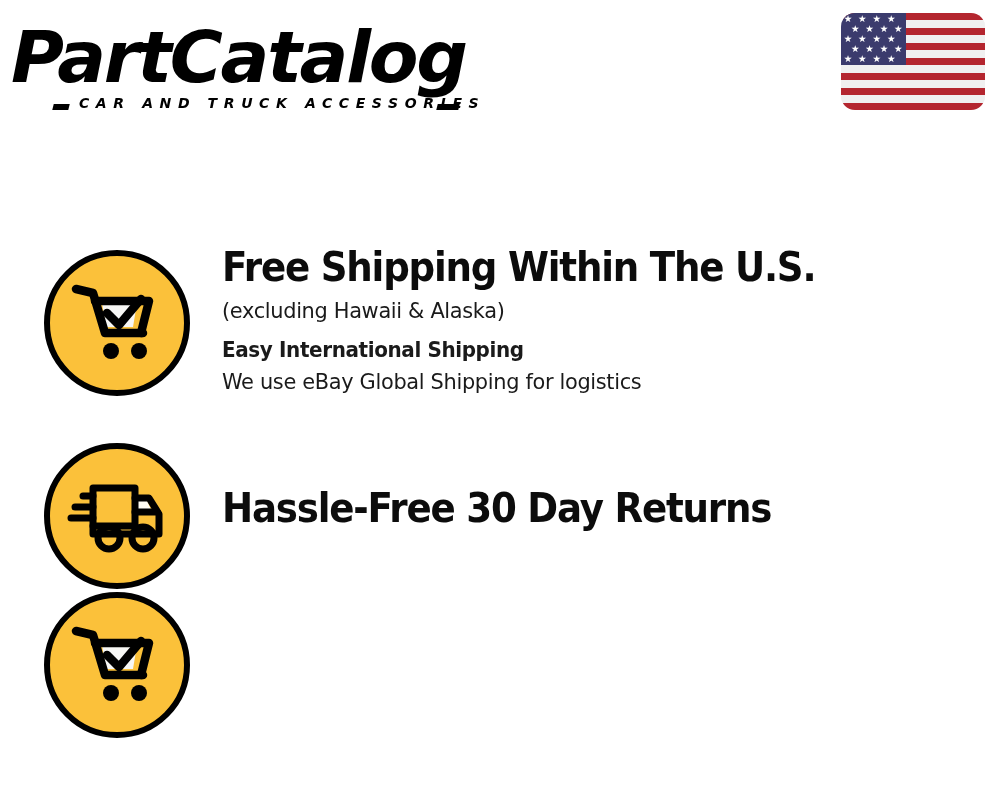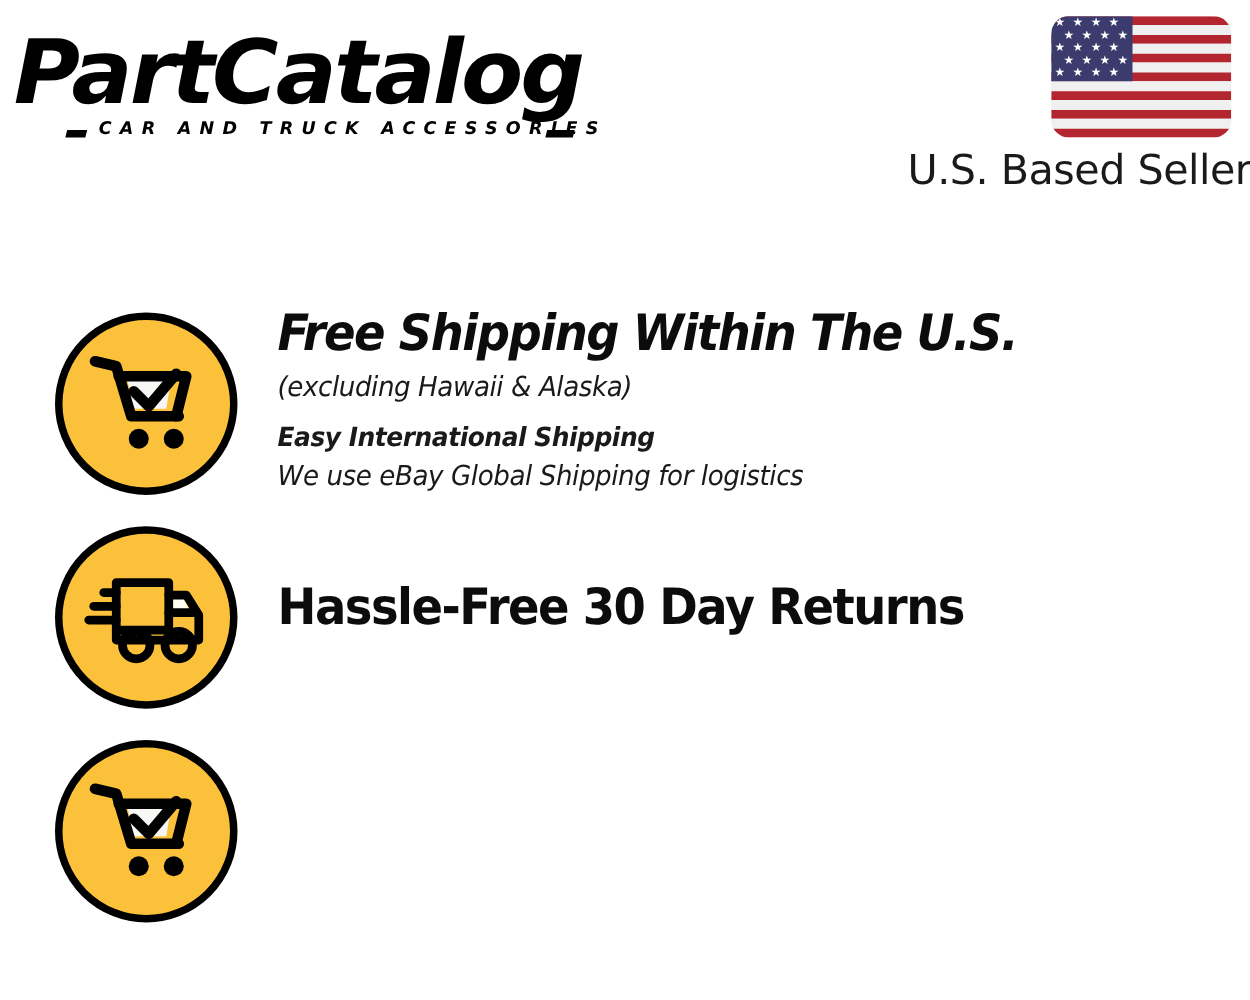"U.S. Based Seller" div { html: <div>U.S. Based Seller</div> -> none }
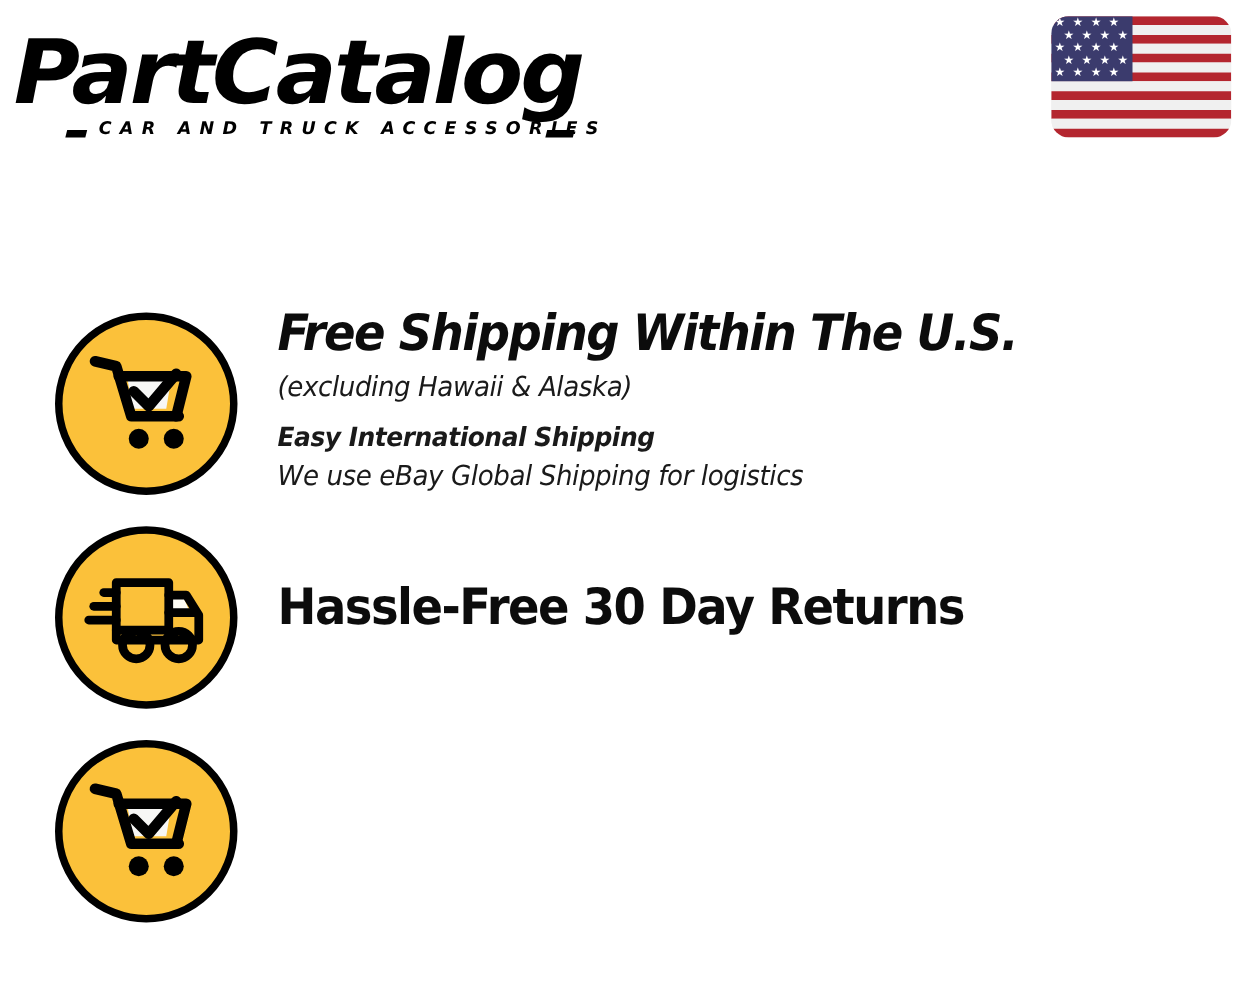"Free Shipping Within The U.S." #feature-row-0 { font-style: italic -> none }
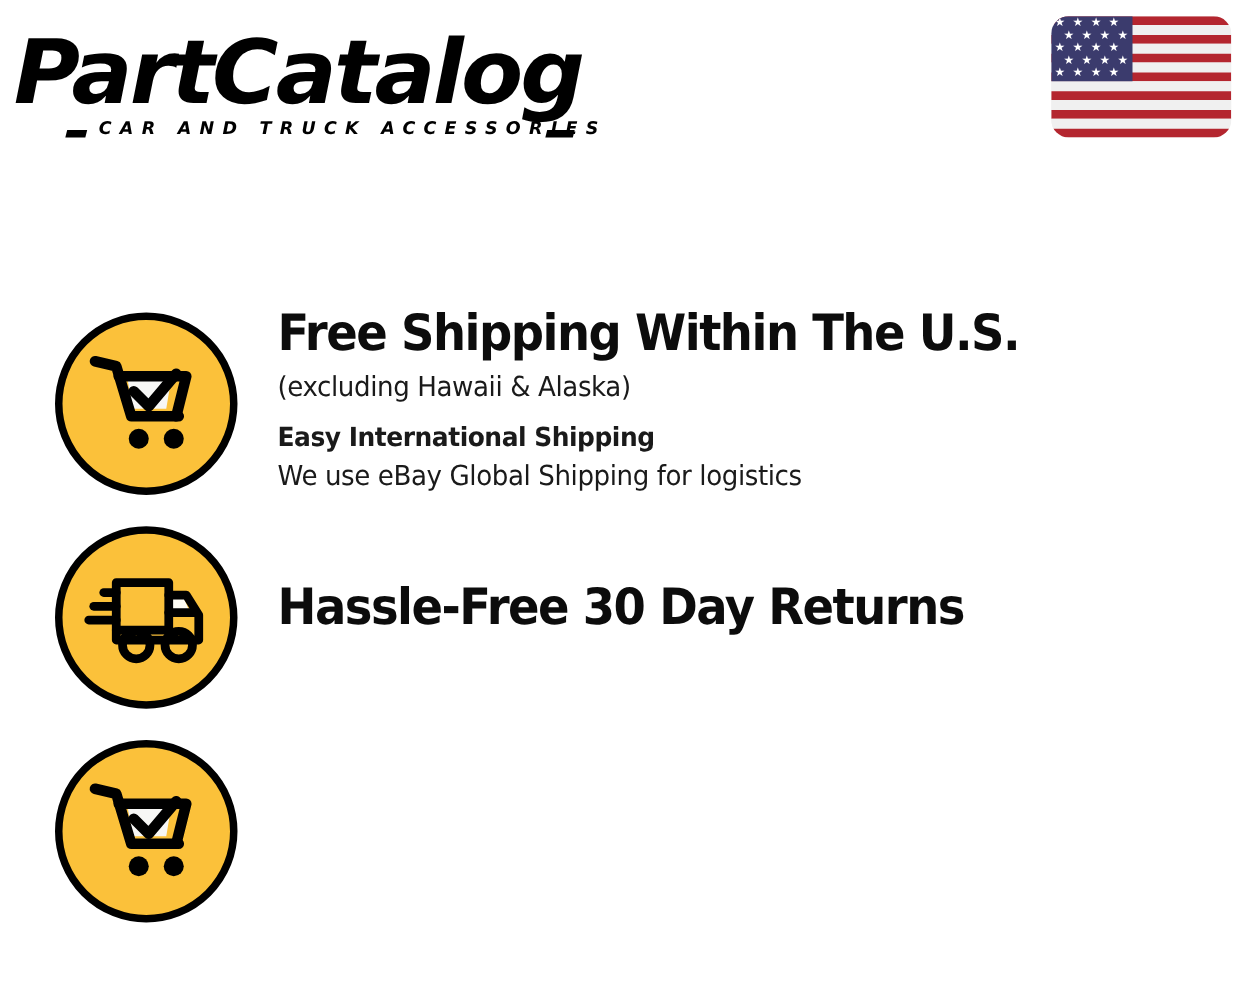"Hassle-Free 30 Day Returns" #feature-row-1 { top: 421px -> 443px }
